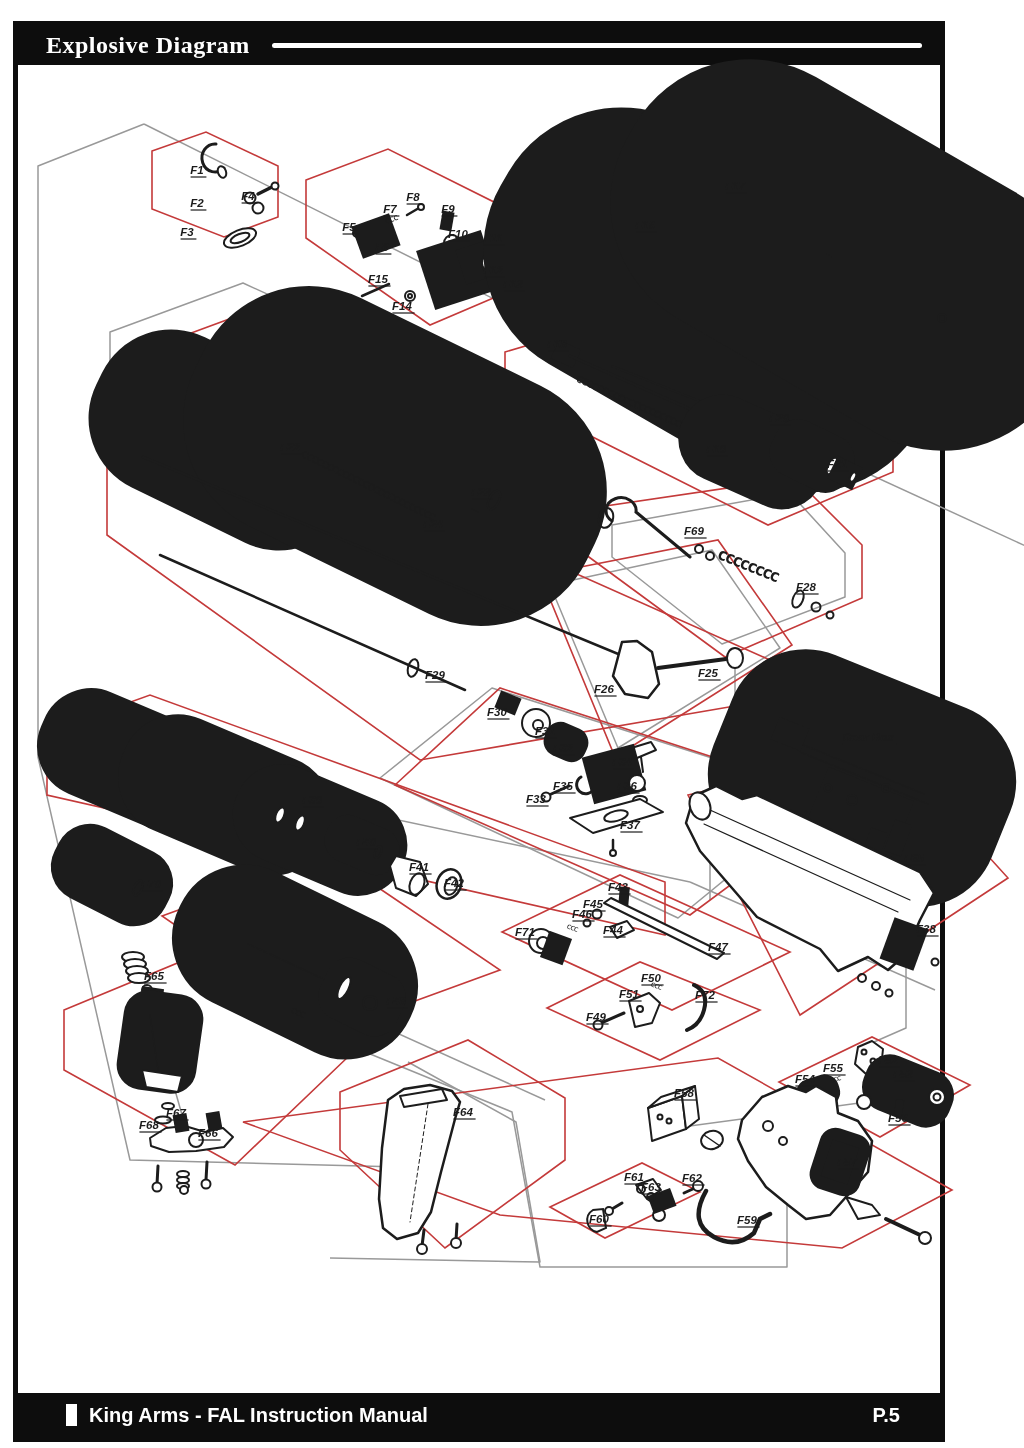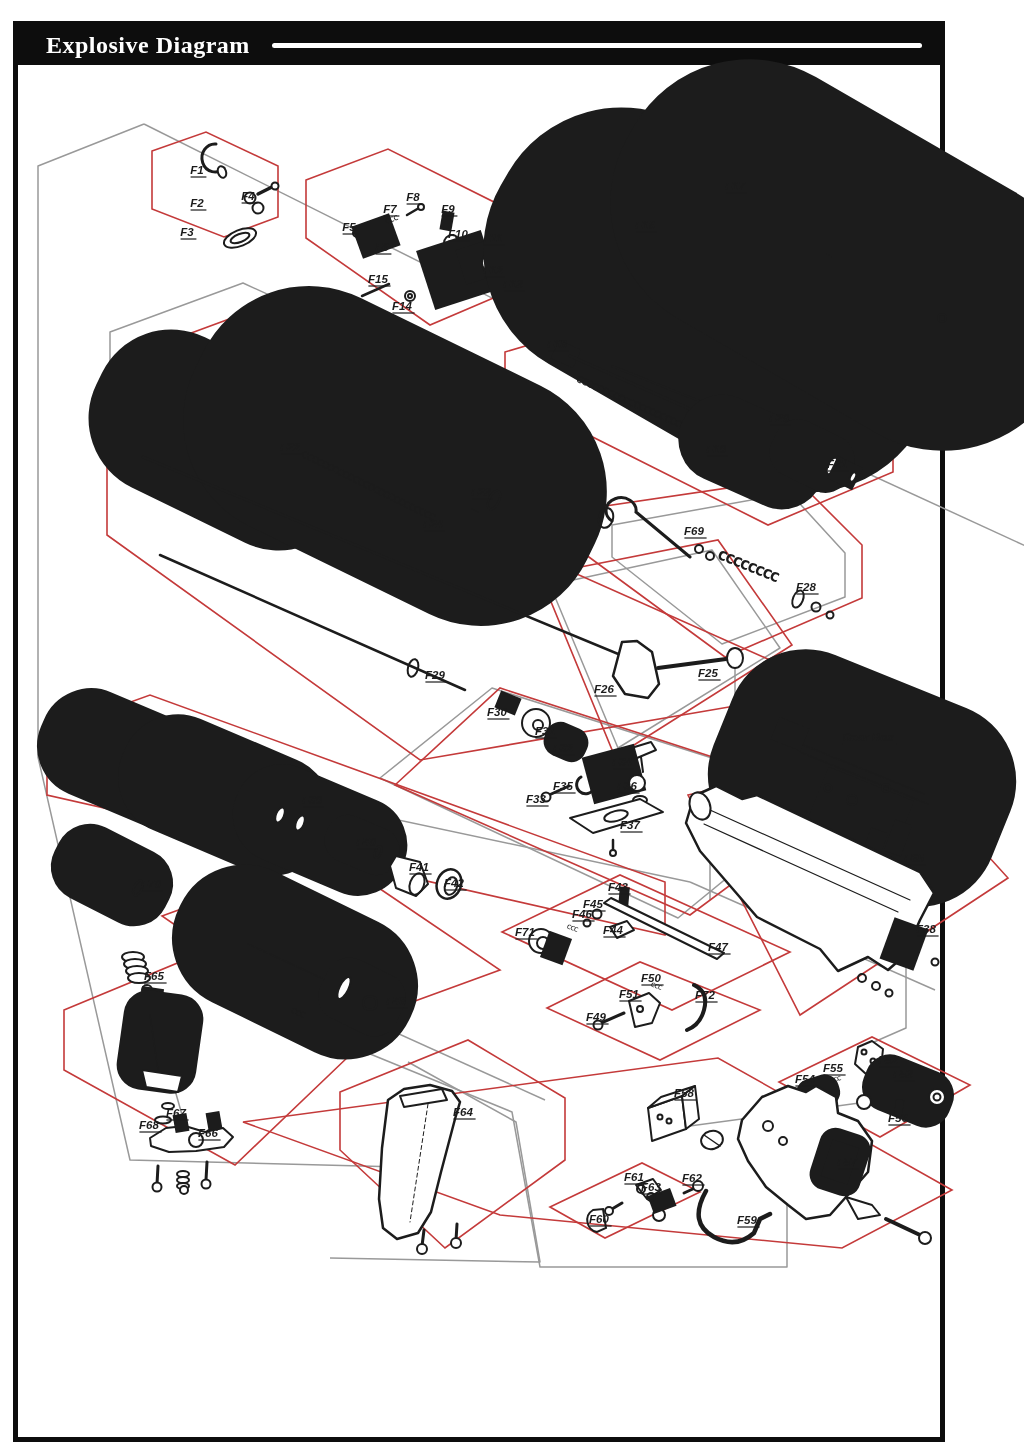"King Arms - FAL Instruction" div.ftr { html: none -> <div> <span></span> <span>King Arms - FAL Instruction Manual</span> <span>P.5</span> </div> }
